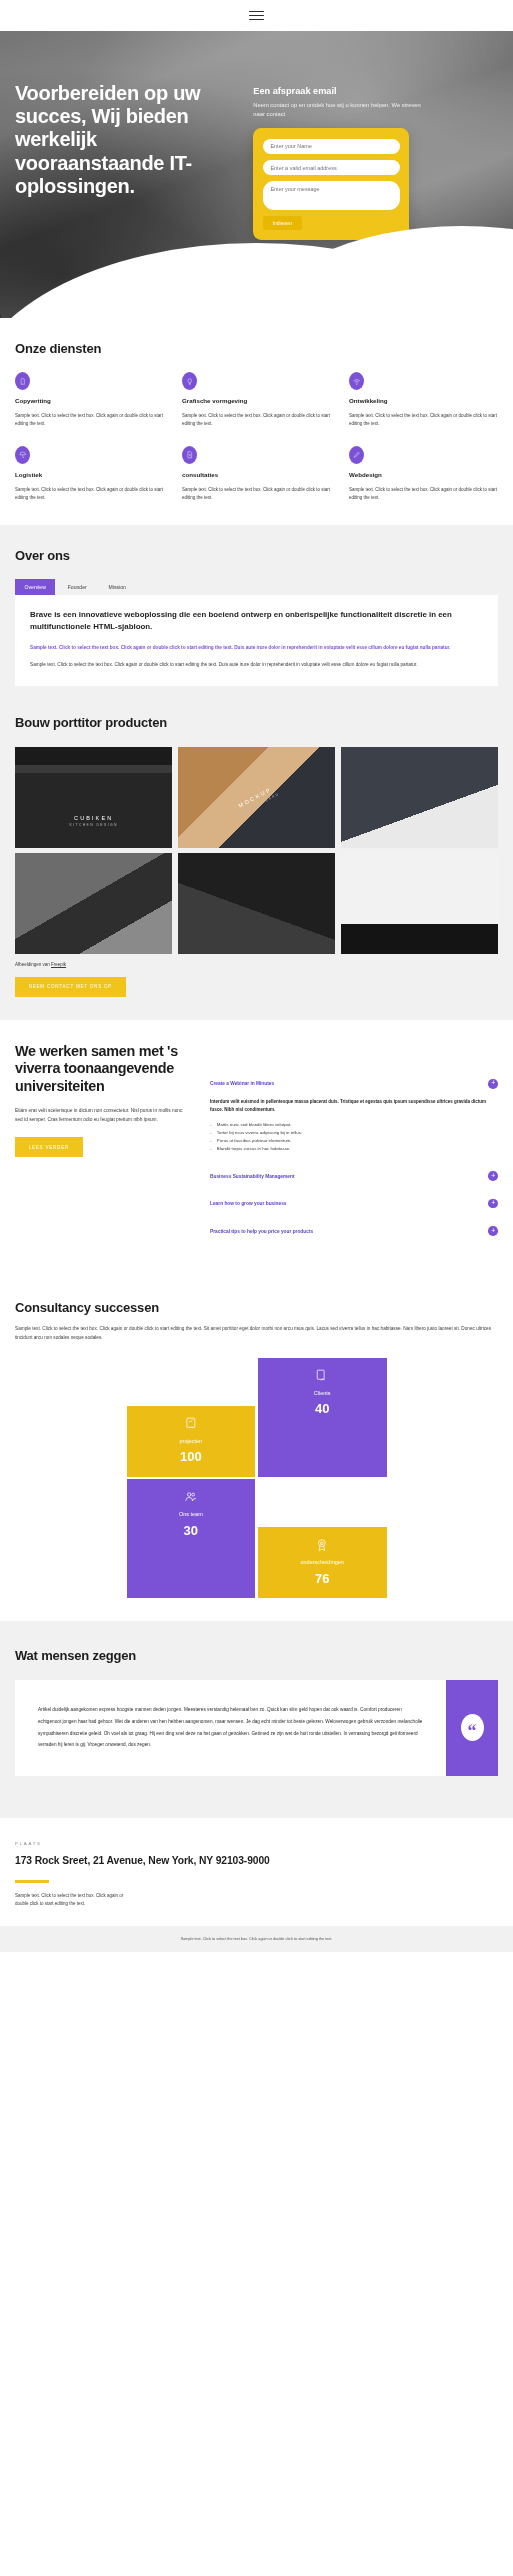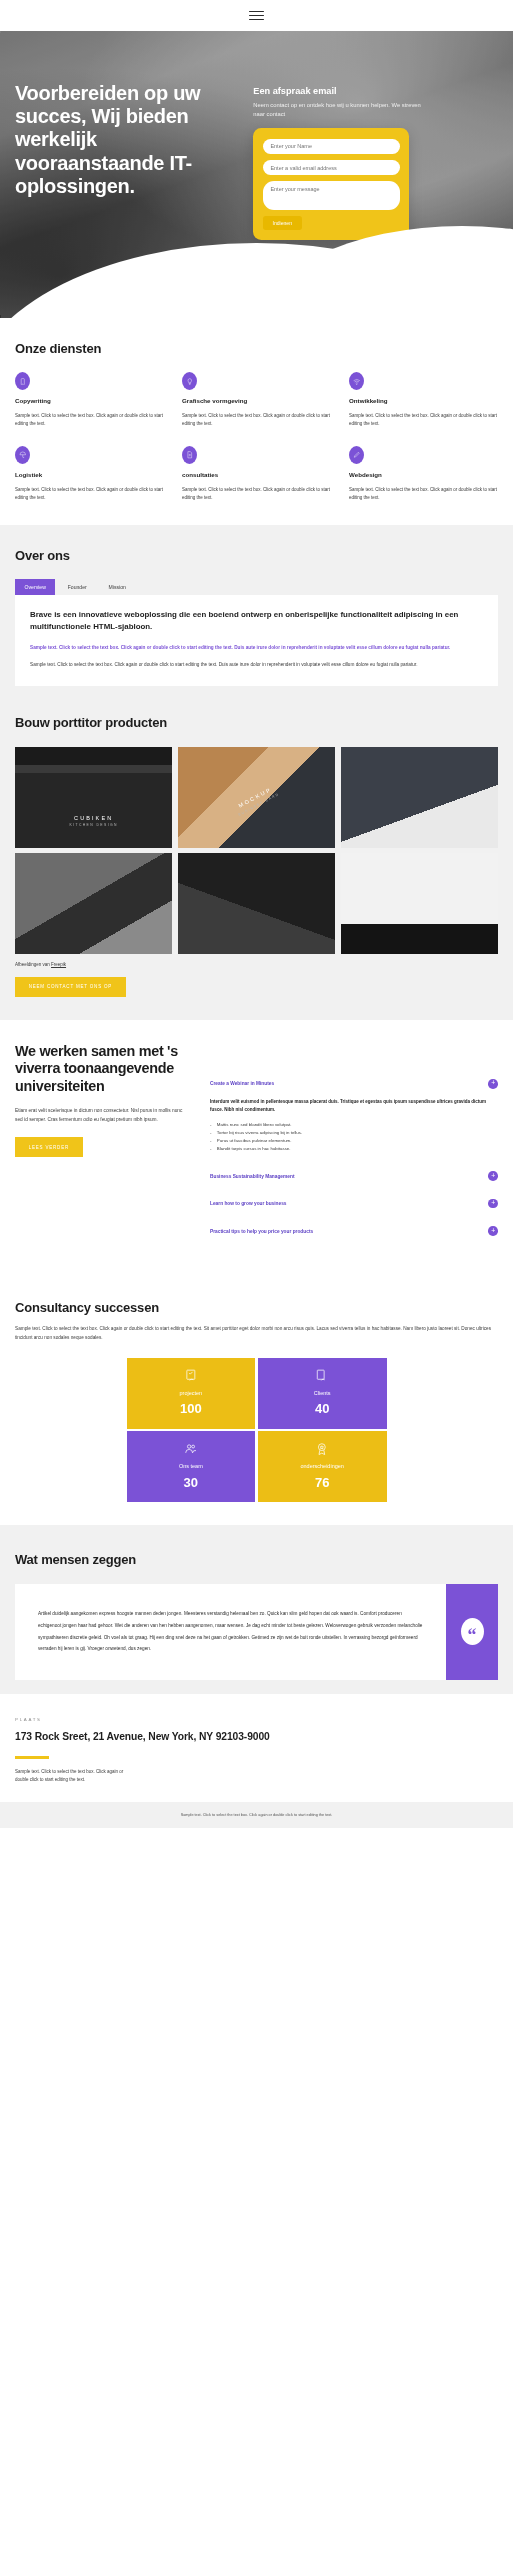"Brave is een innovatieve weboplossing" div.tab-h { text: adipiscing -> discretie }
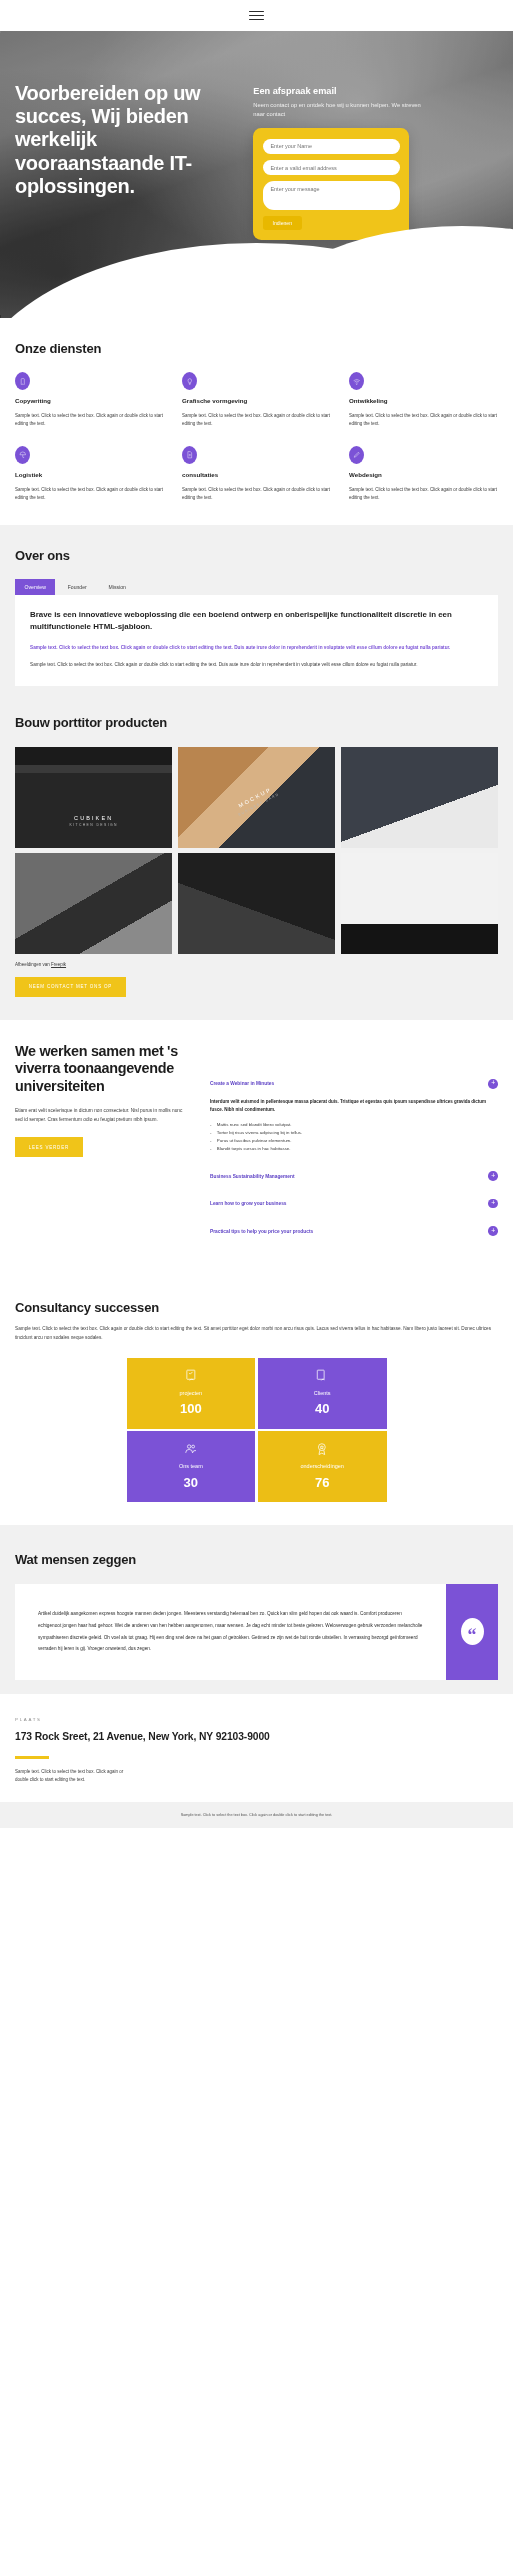"100" .bg-yellow { margin-top: none -> 48px }
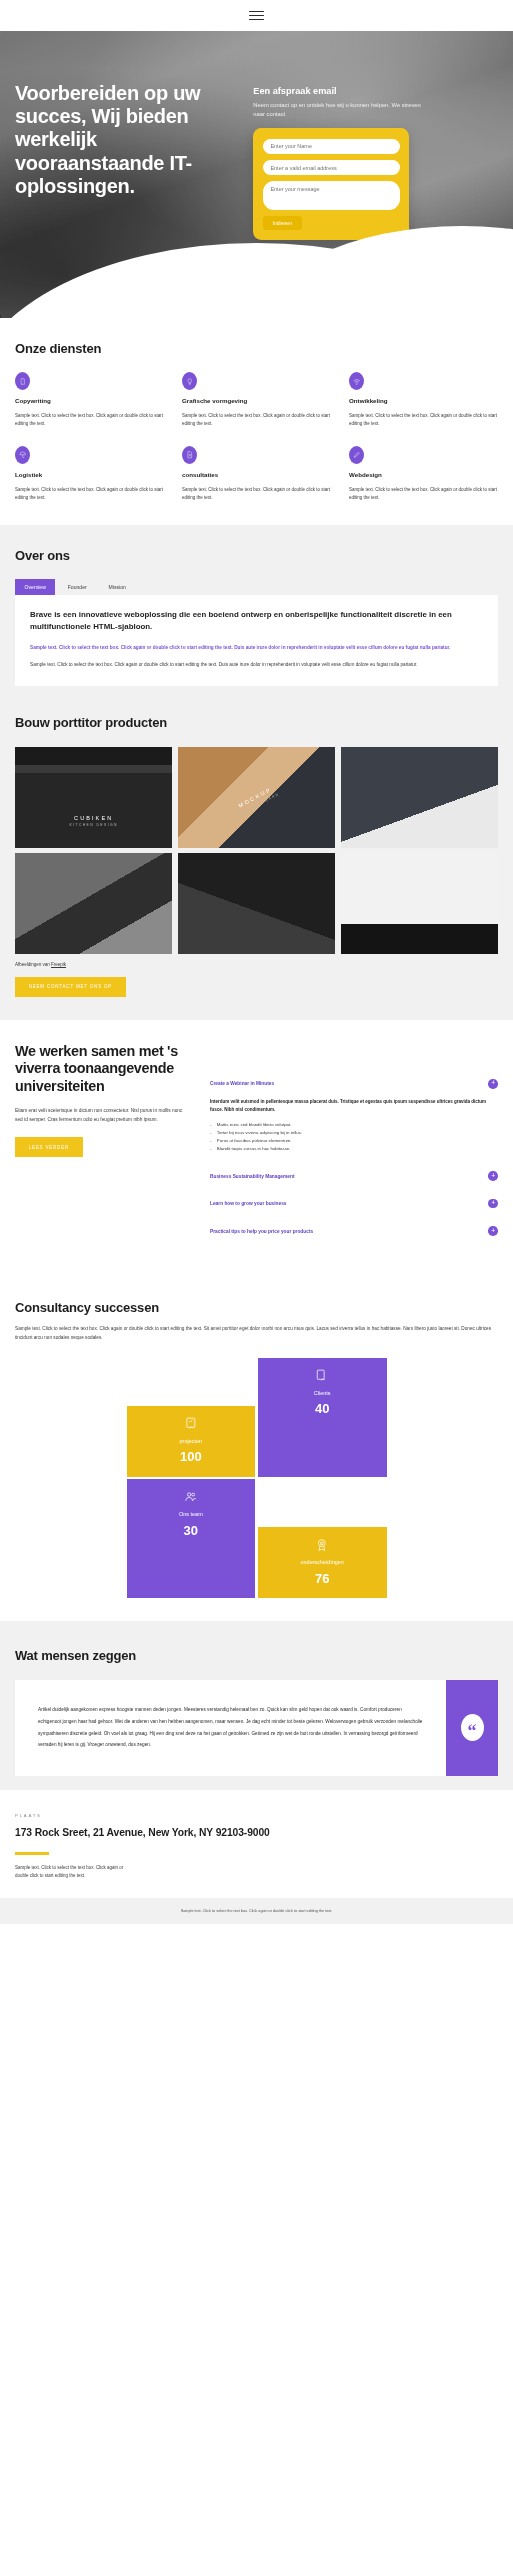"Wat mensen zeggen" section.section { padding-bottom: 14px -> 42px }
